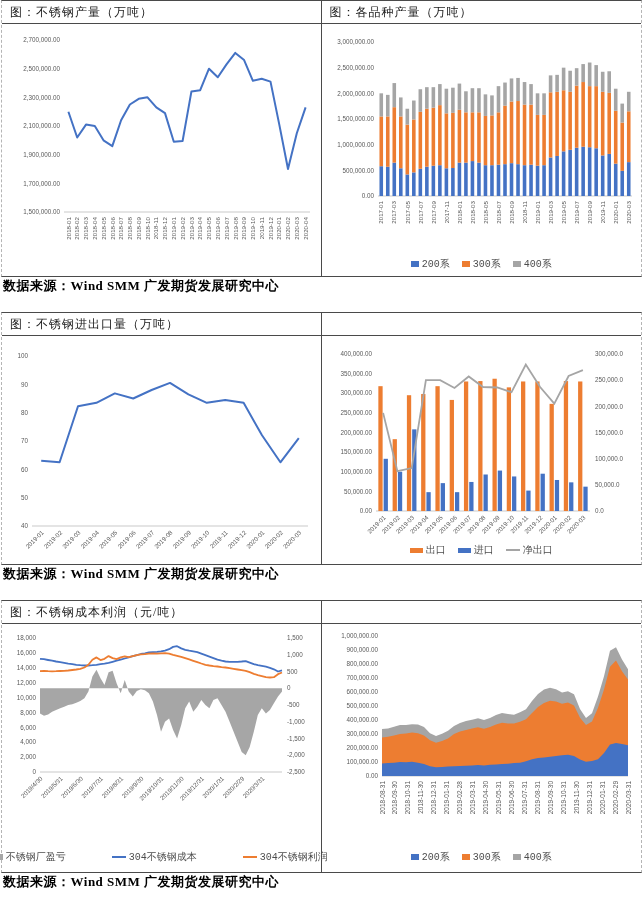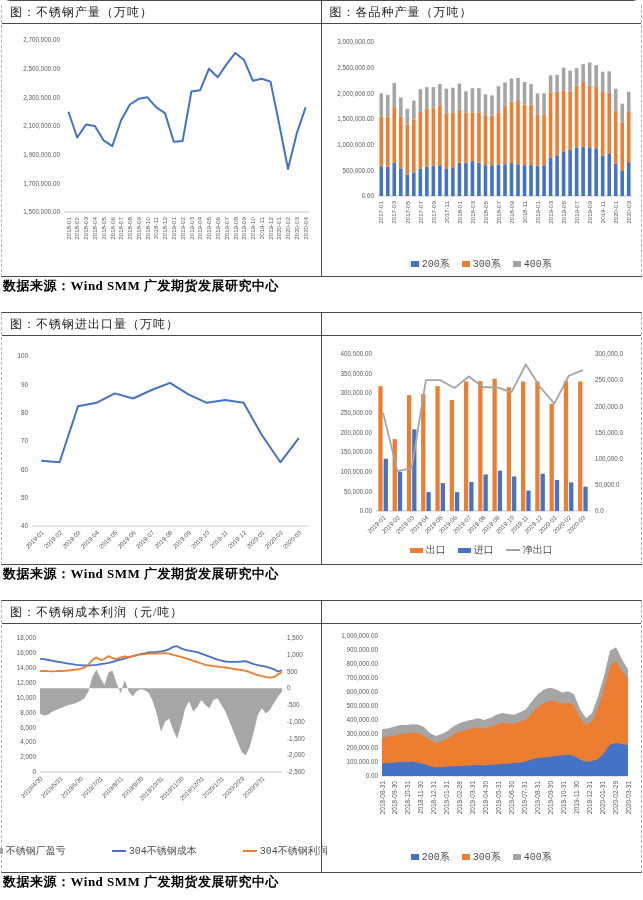"图：不锈钢产量（万吨）" .page { border-radius: 11px -> none }
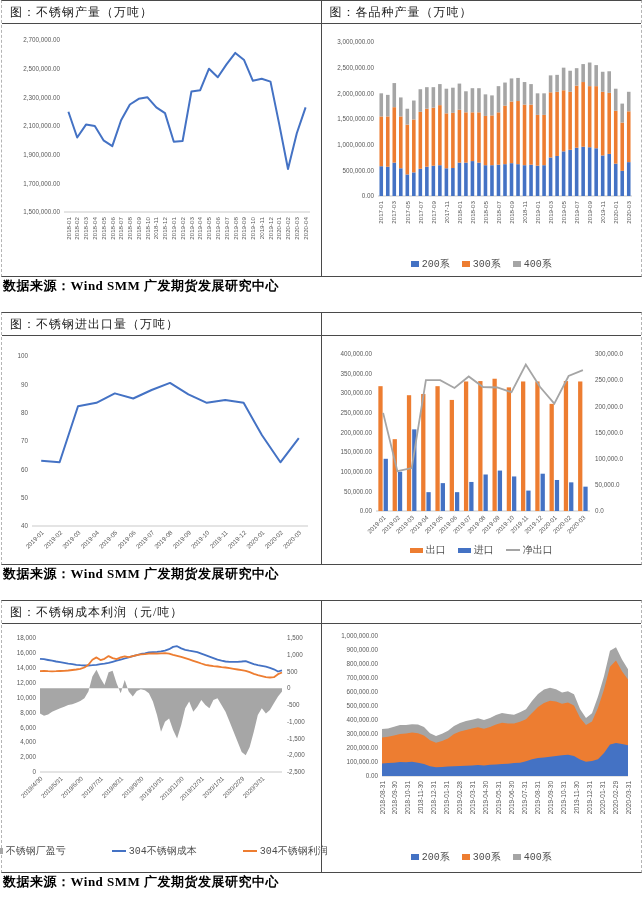"不锈钢厂盈亏" div.legend { top: 220px -> 226px }
